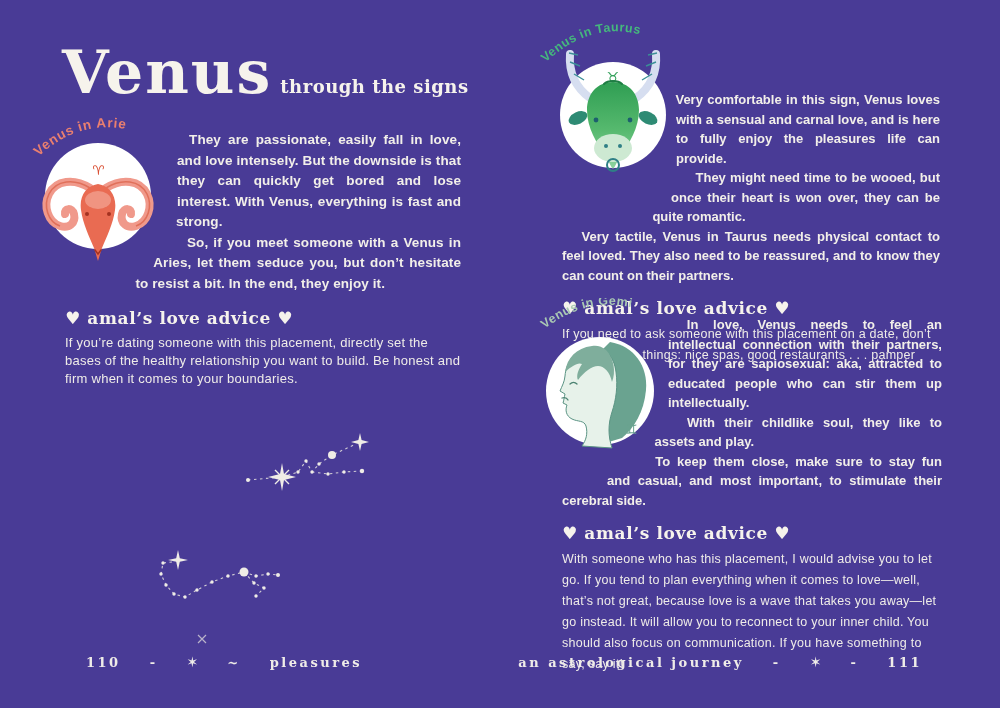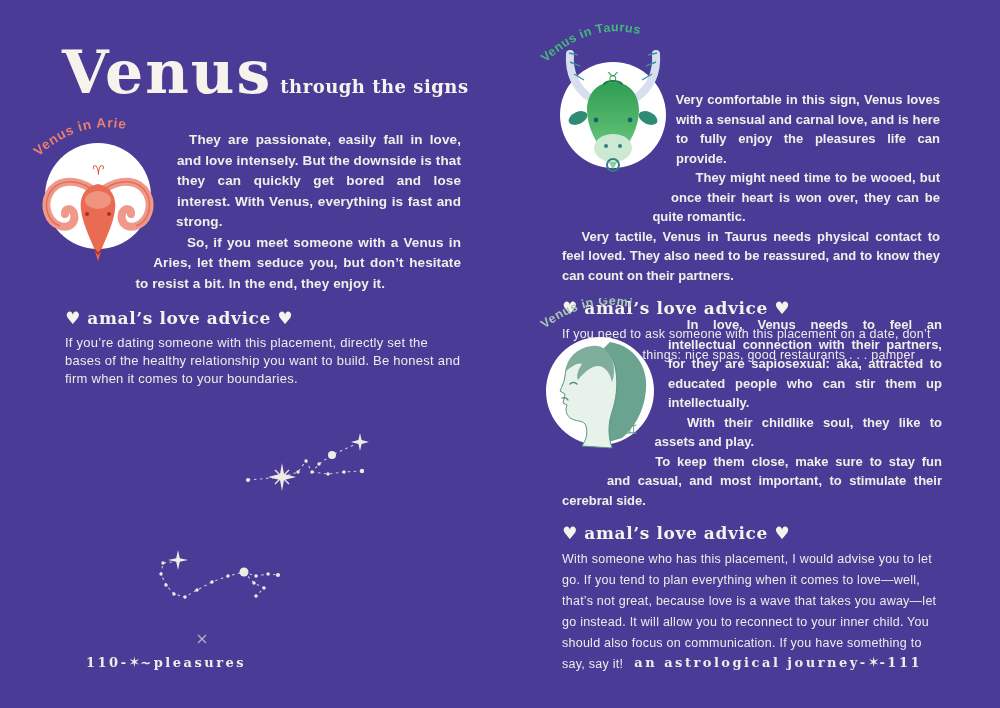"110" .footer { gap: 0 -> 29px }
